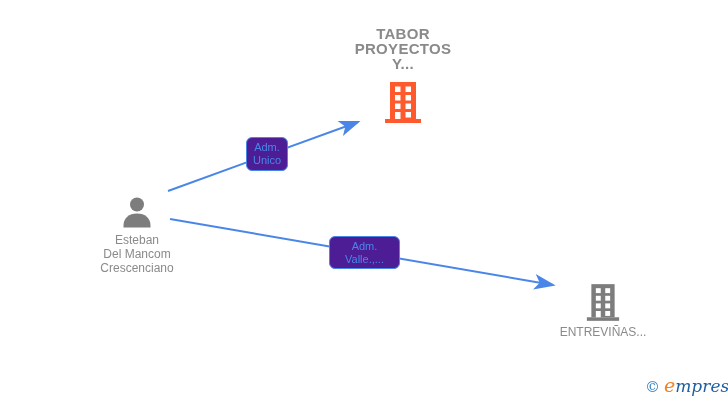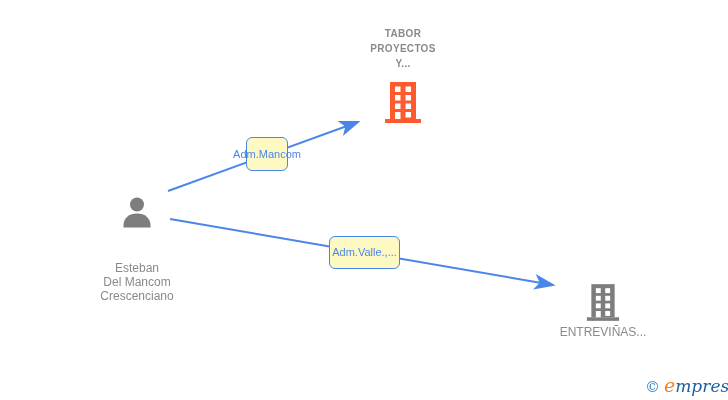"TABOR" #node-company-top .node-label { font-size: 10px -> 15px }
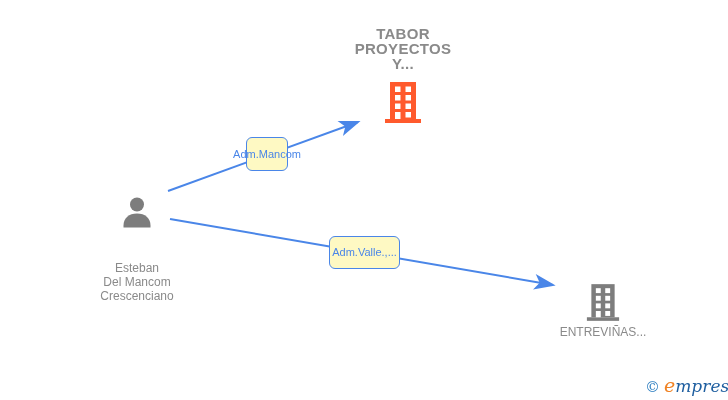"Adm." .edge-label { background: #fef9c3 -> #4c1d95; flex-direction: row -> column }
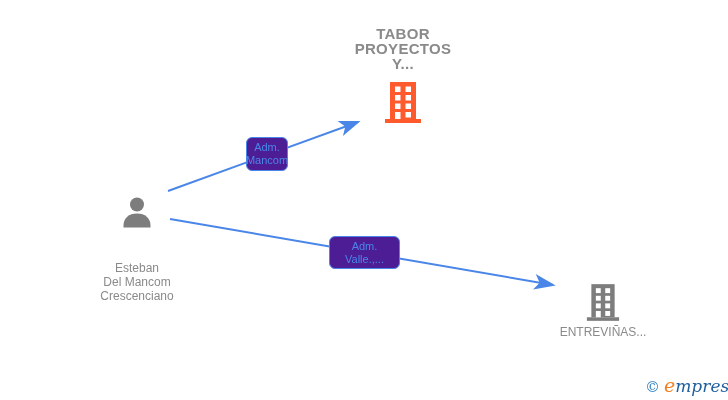"Mancom" div { text: Mancom -> Unico }
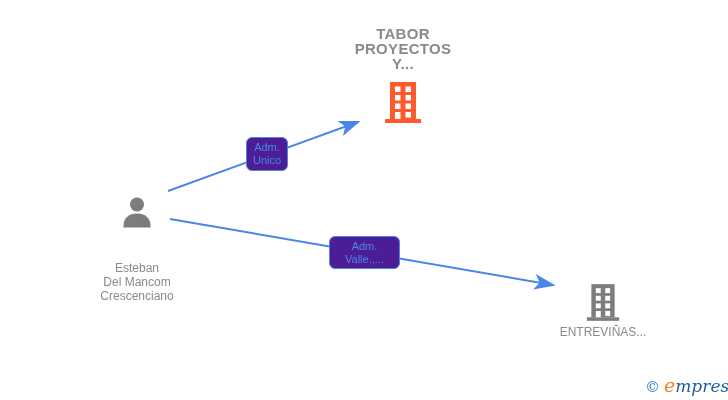"Esteban" #node-person { gap: 28px -> none }
